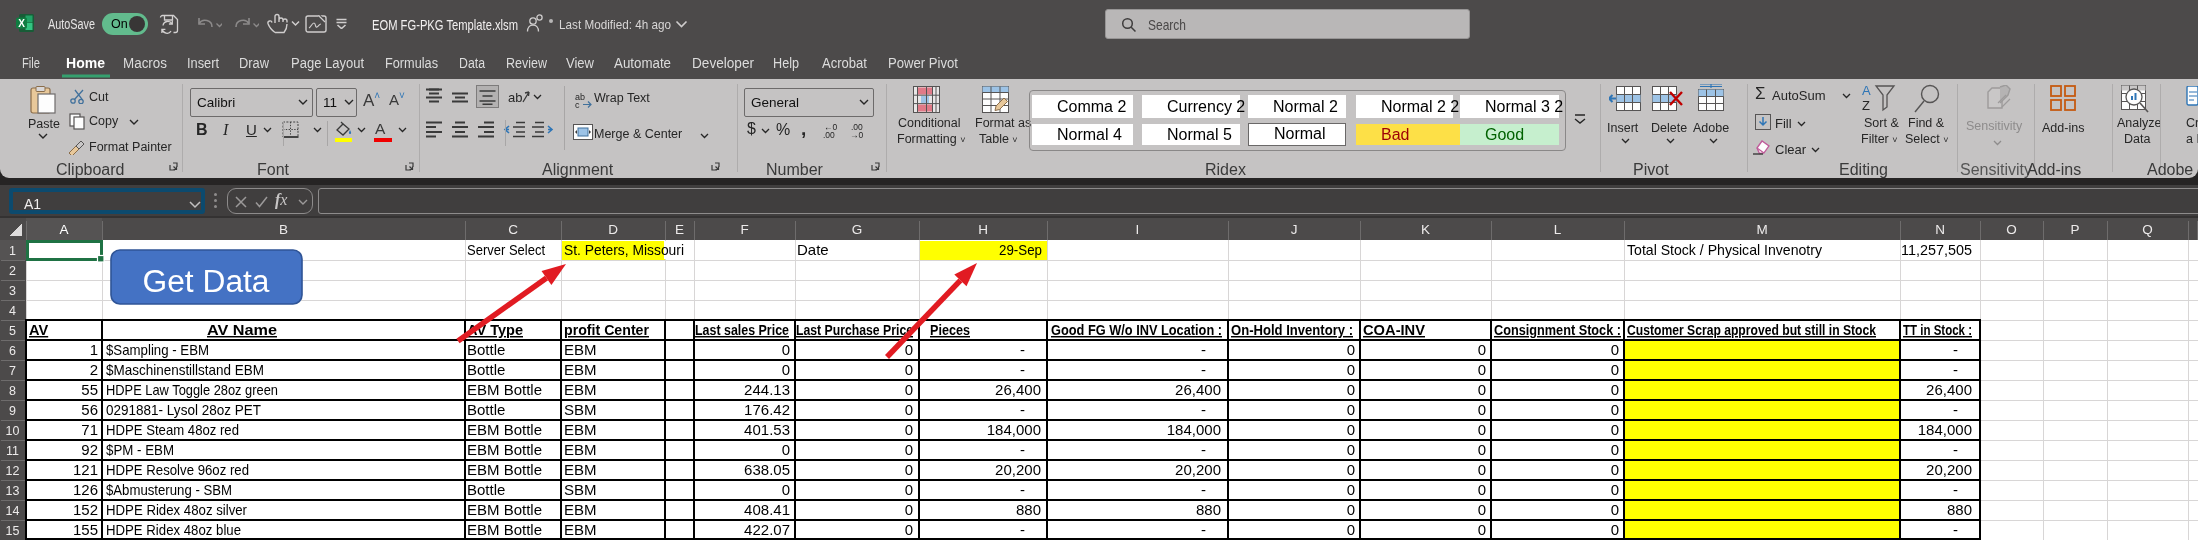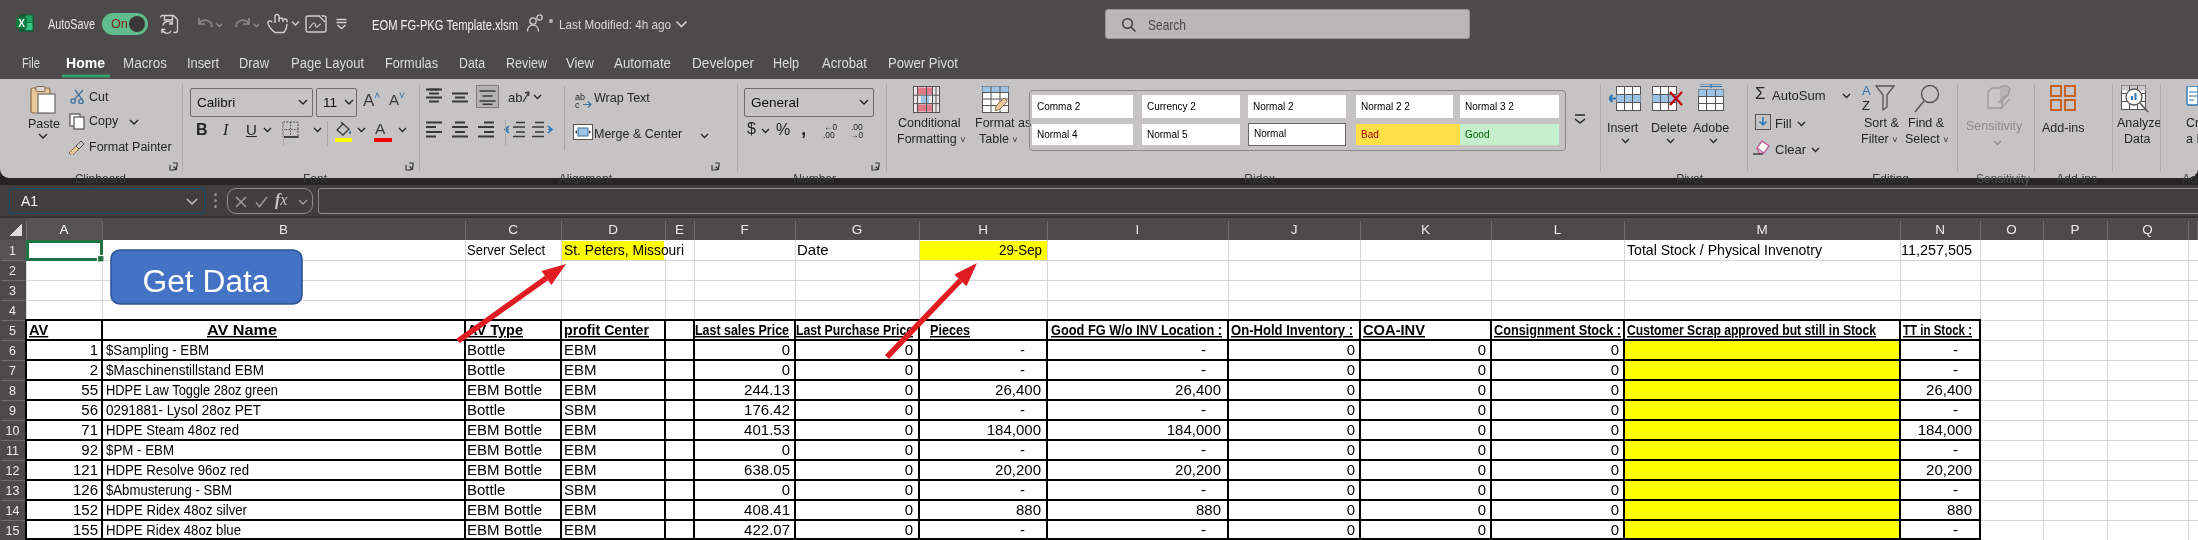"On" div.a { color: #7f1d1d -> #000000 }
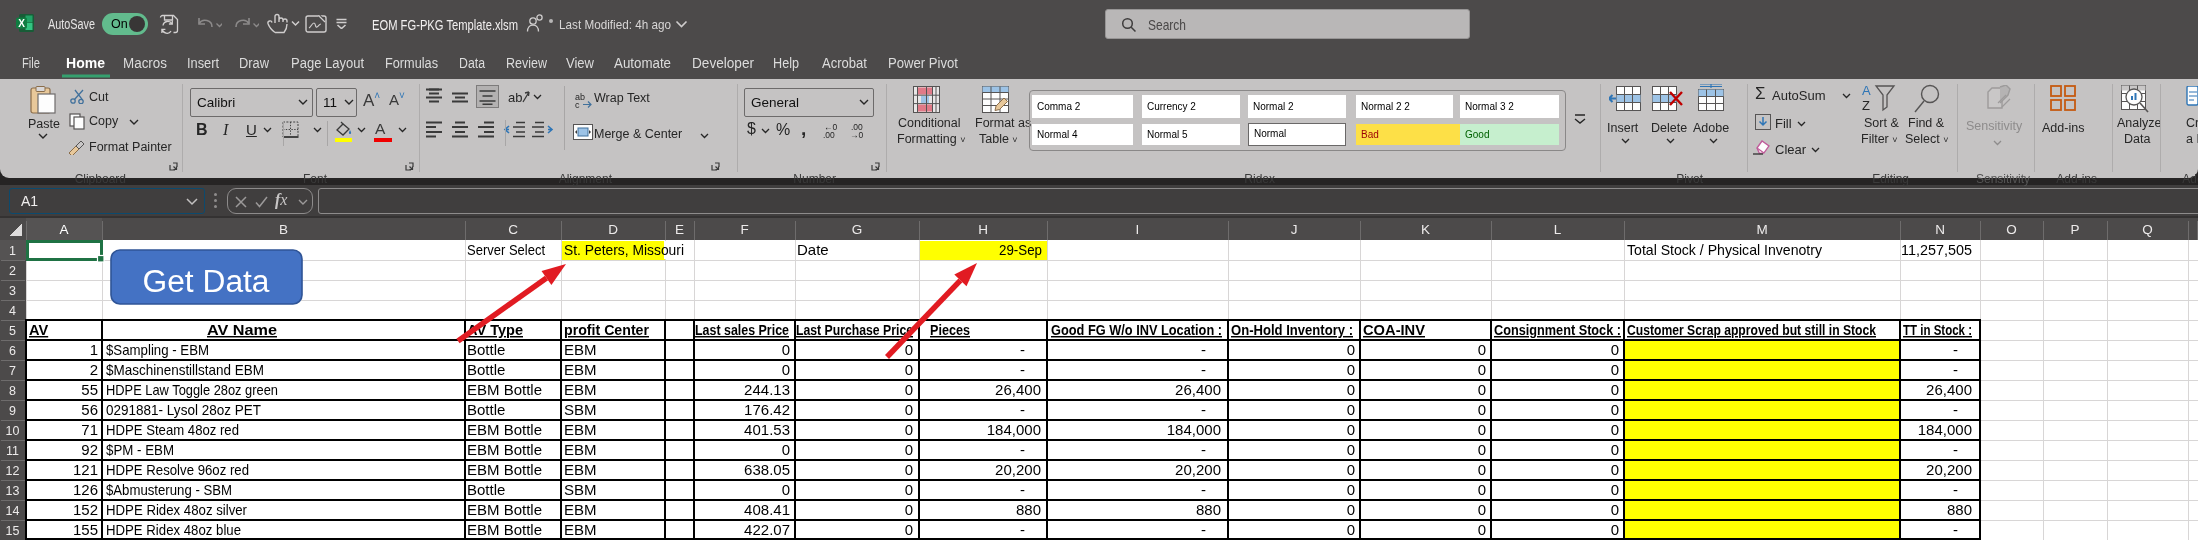"Comma 2" .gal { font-size: 10px -> 16px; padding-left: 5px -> 25px }
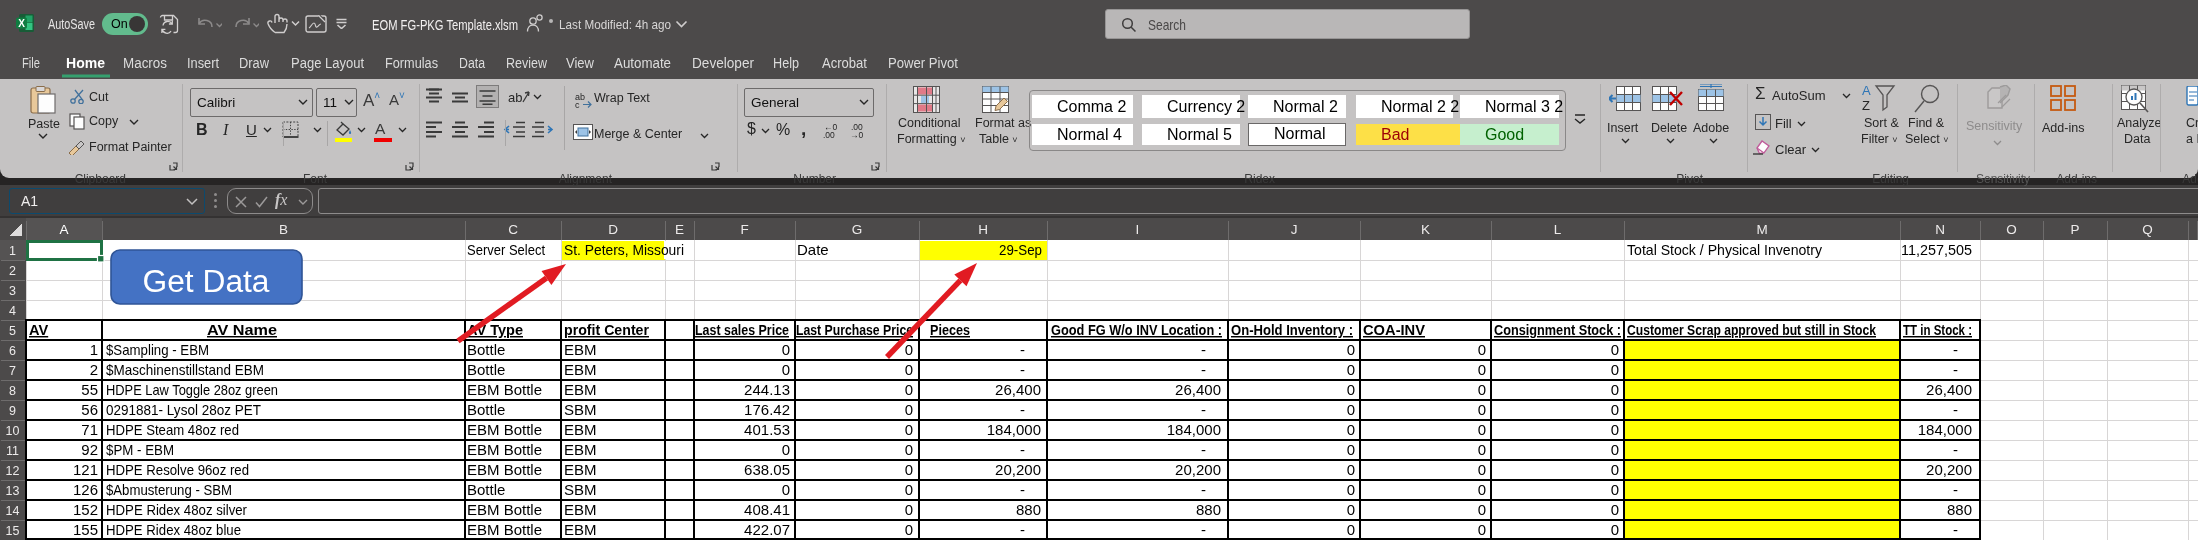"Clipboard" .glabel { font-size: 12px -> 16px; text-align: right -> left; top: 172px -> 161px }
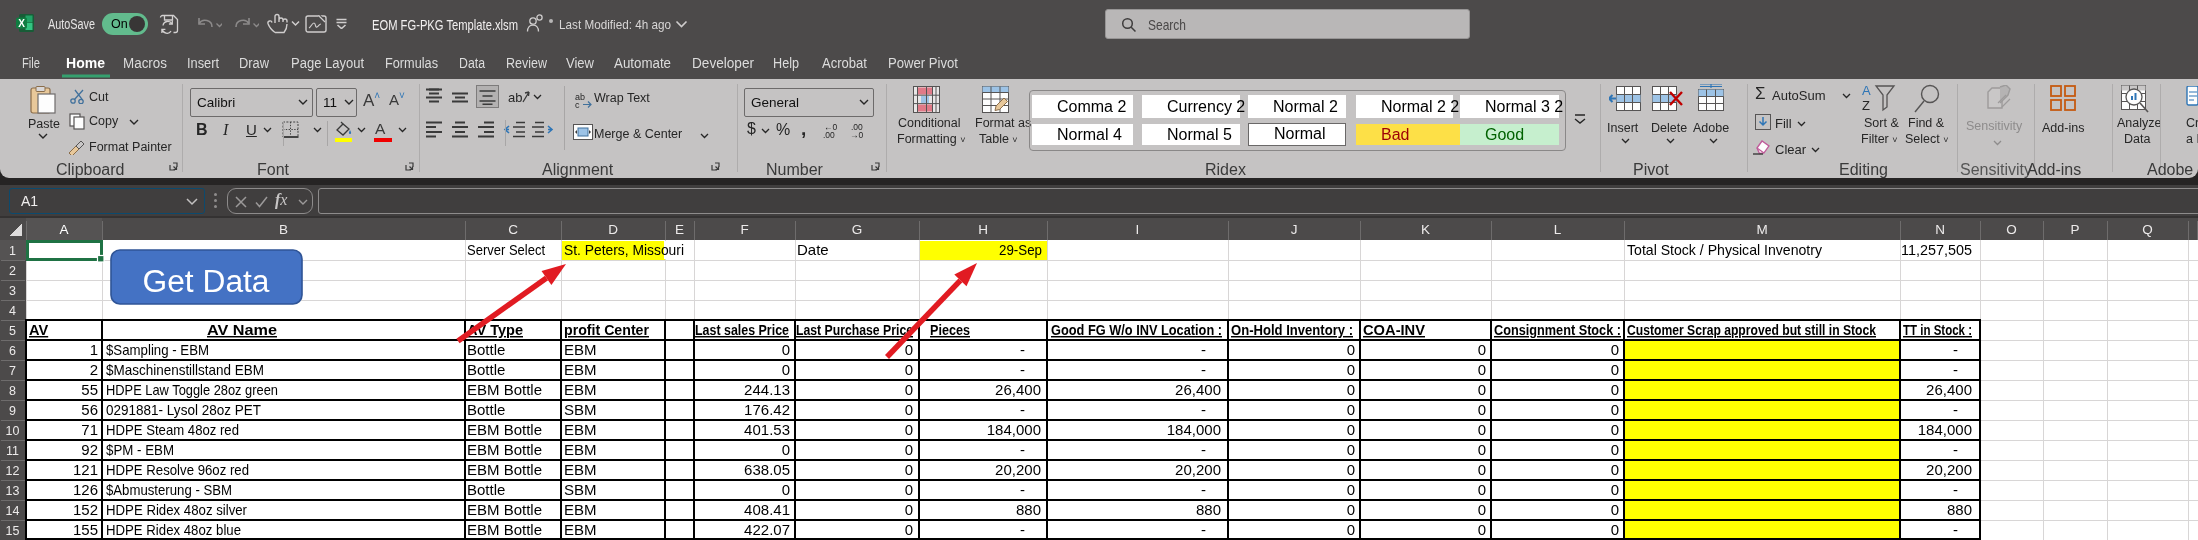"A1" div.a { border: 1px solid #0c4a6e -> 4px solid #0c4a6e }
